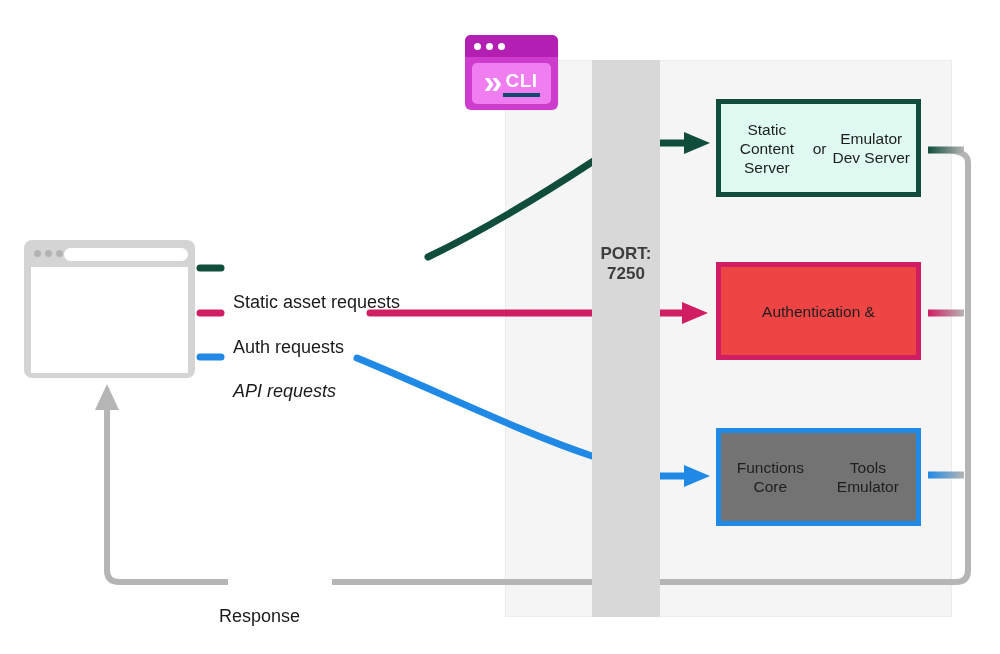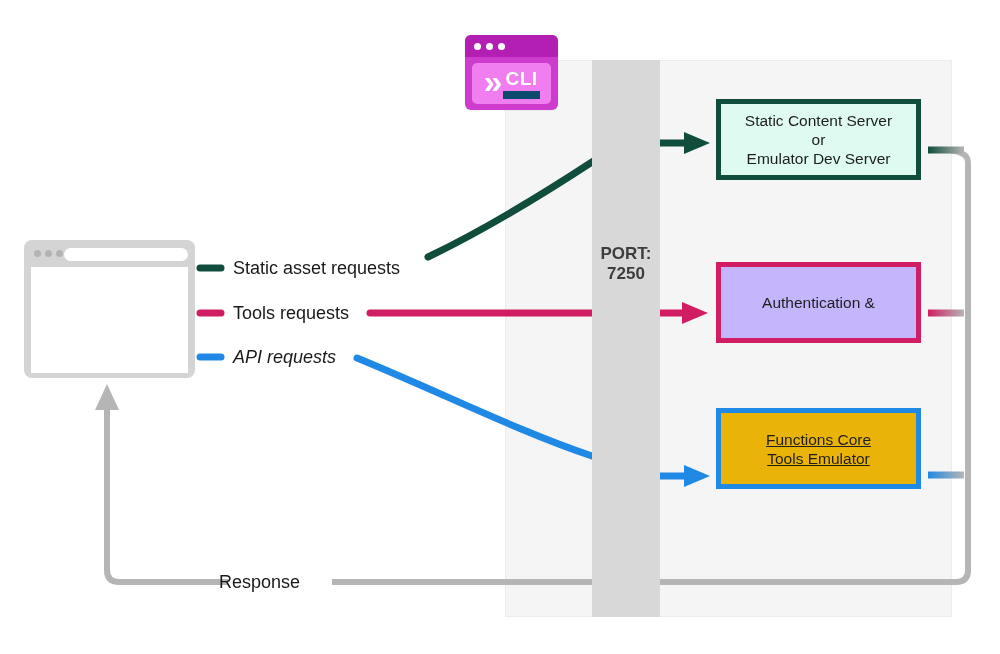"CLI" .cli .cli-label { border-bottom: 8px solid #0c4a6e -> 4px solid #0c4a6e }
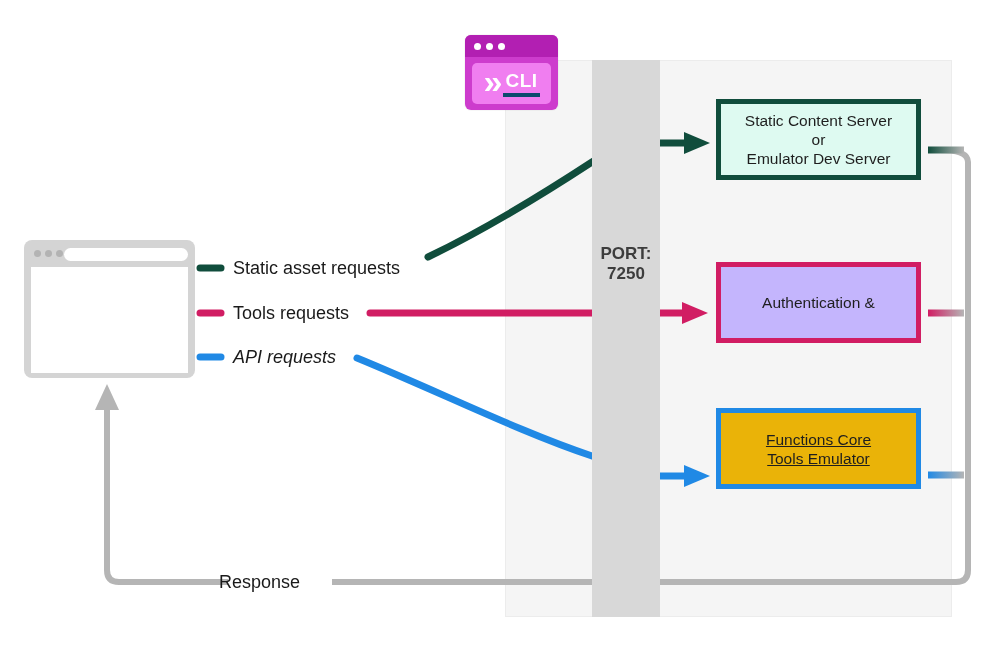"Static Content Server" .sbox { flex-direction: column -> row; height: 81px -> 98px }
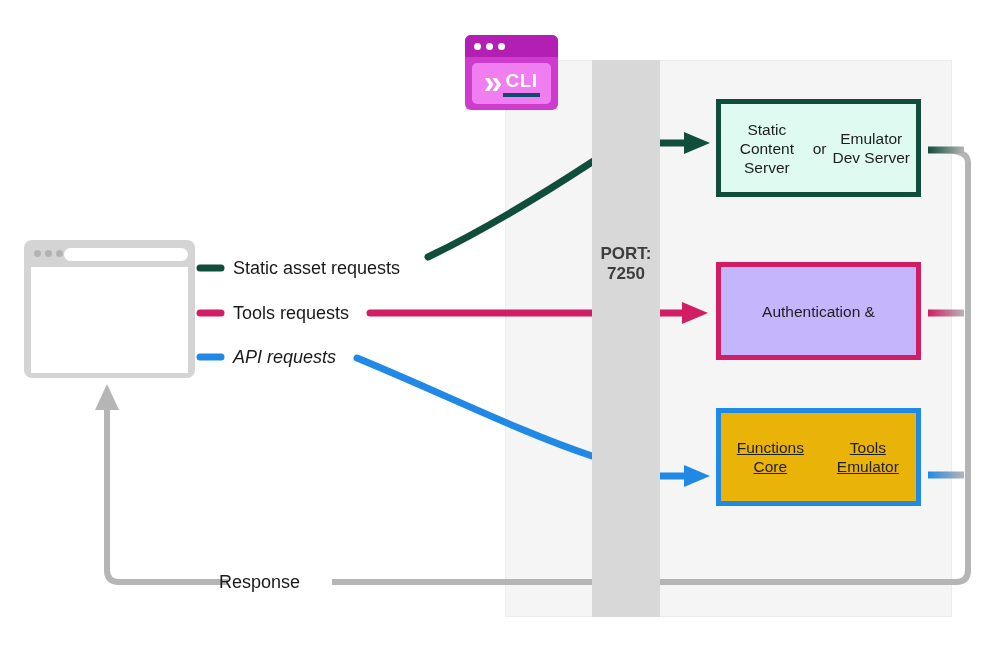"Static asset requests" .lbl { margin-top: none -> 34px }
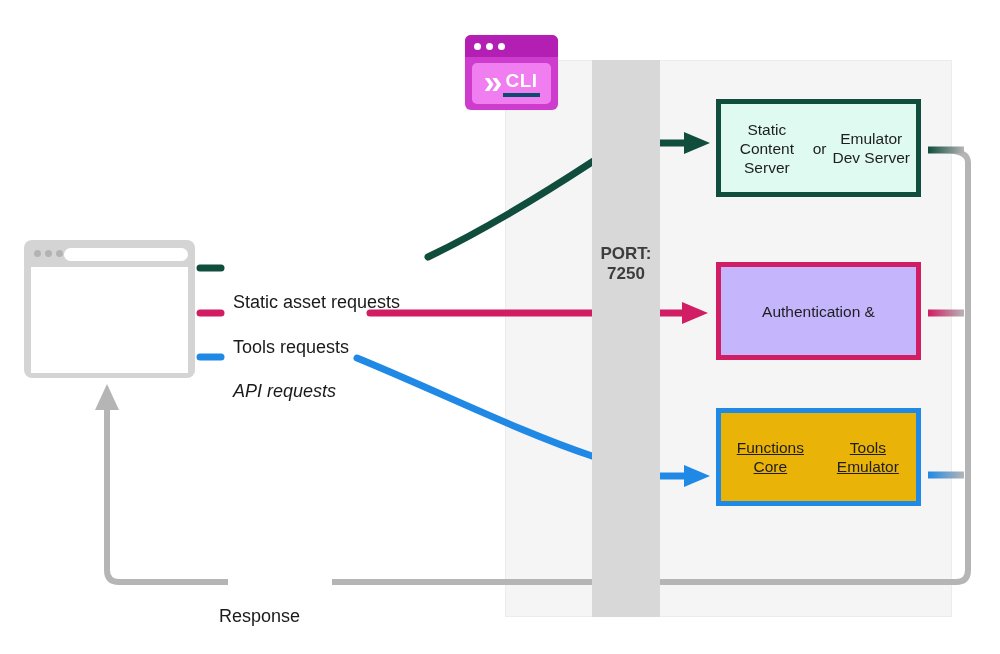"Authentication &" .sbox-pink { background: #c4b5fd -> #ef4444 }
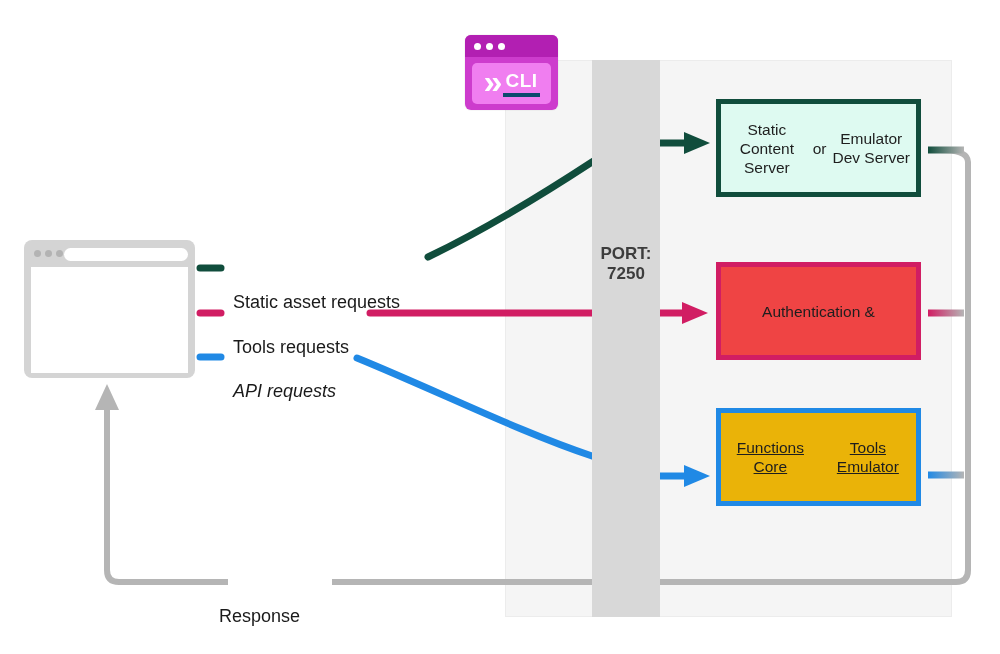"Tools requests" div.lbl { text: Tools -> Auth }
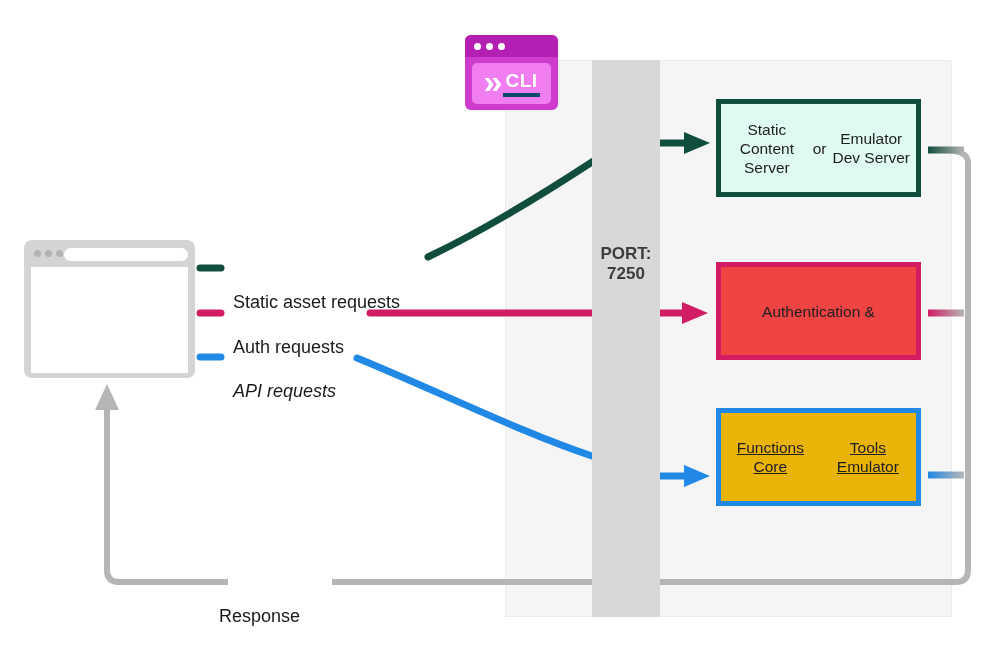"Functions Core" .sbox-blue { background: #eab308 -> #737373; text-decoration: underline -> none; top: 408px -> 428px }
